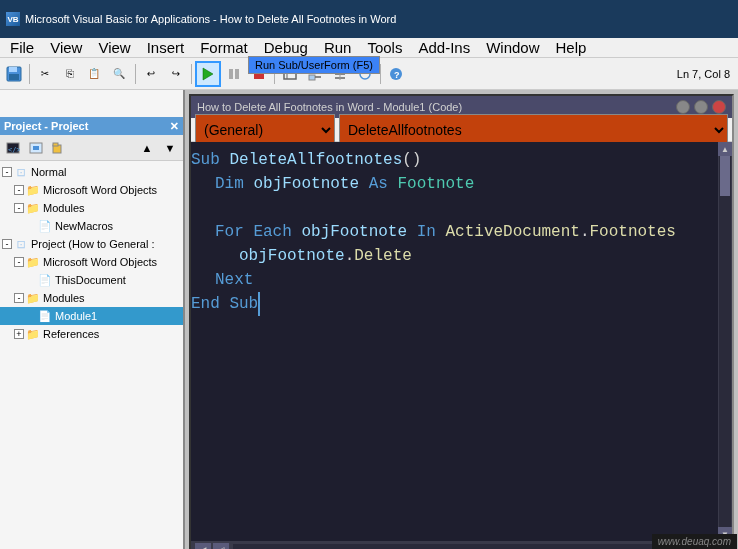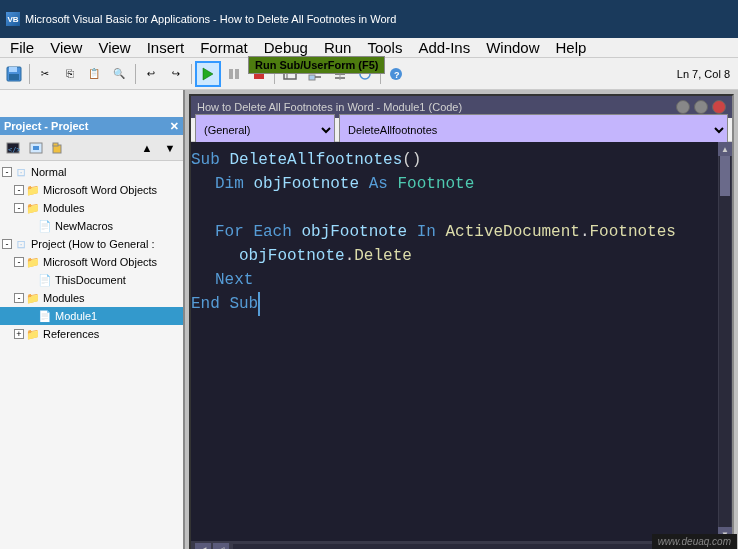"Run Sub/UserForm (F5)" .tooltip-box { background: #4d7c0f -> #3b82f6; font-weight: bold -> none }
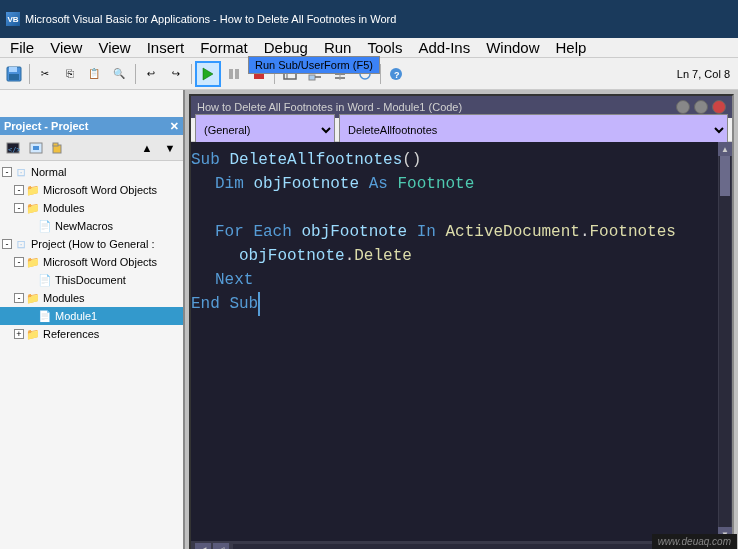"(General)" .code-dropdown { background: #c4b5fd -> #c2410c; font-size: 11px -> 14px }
